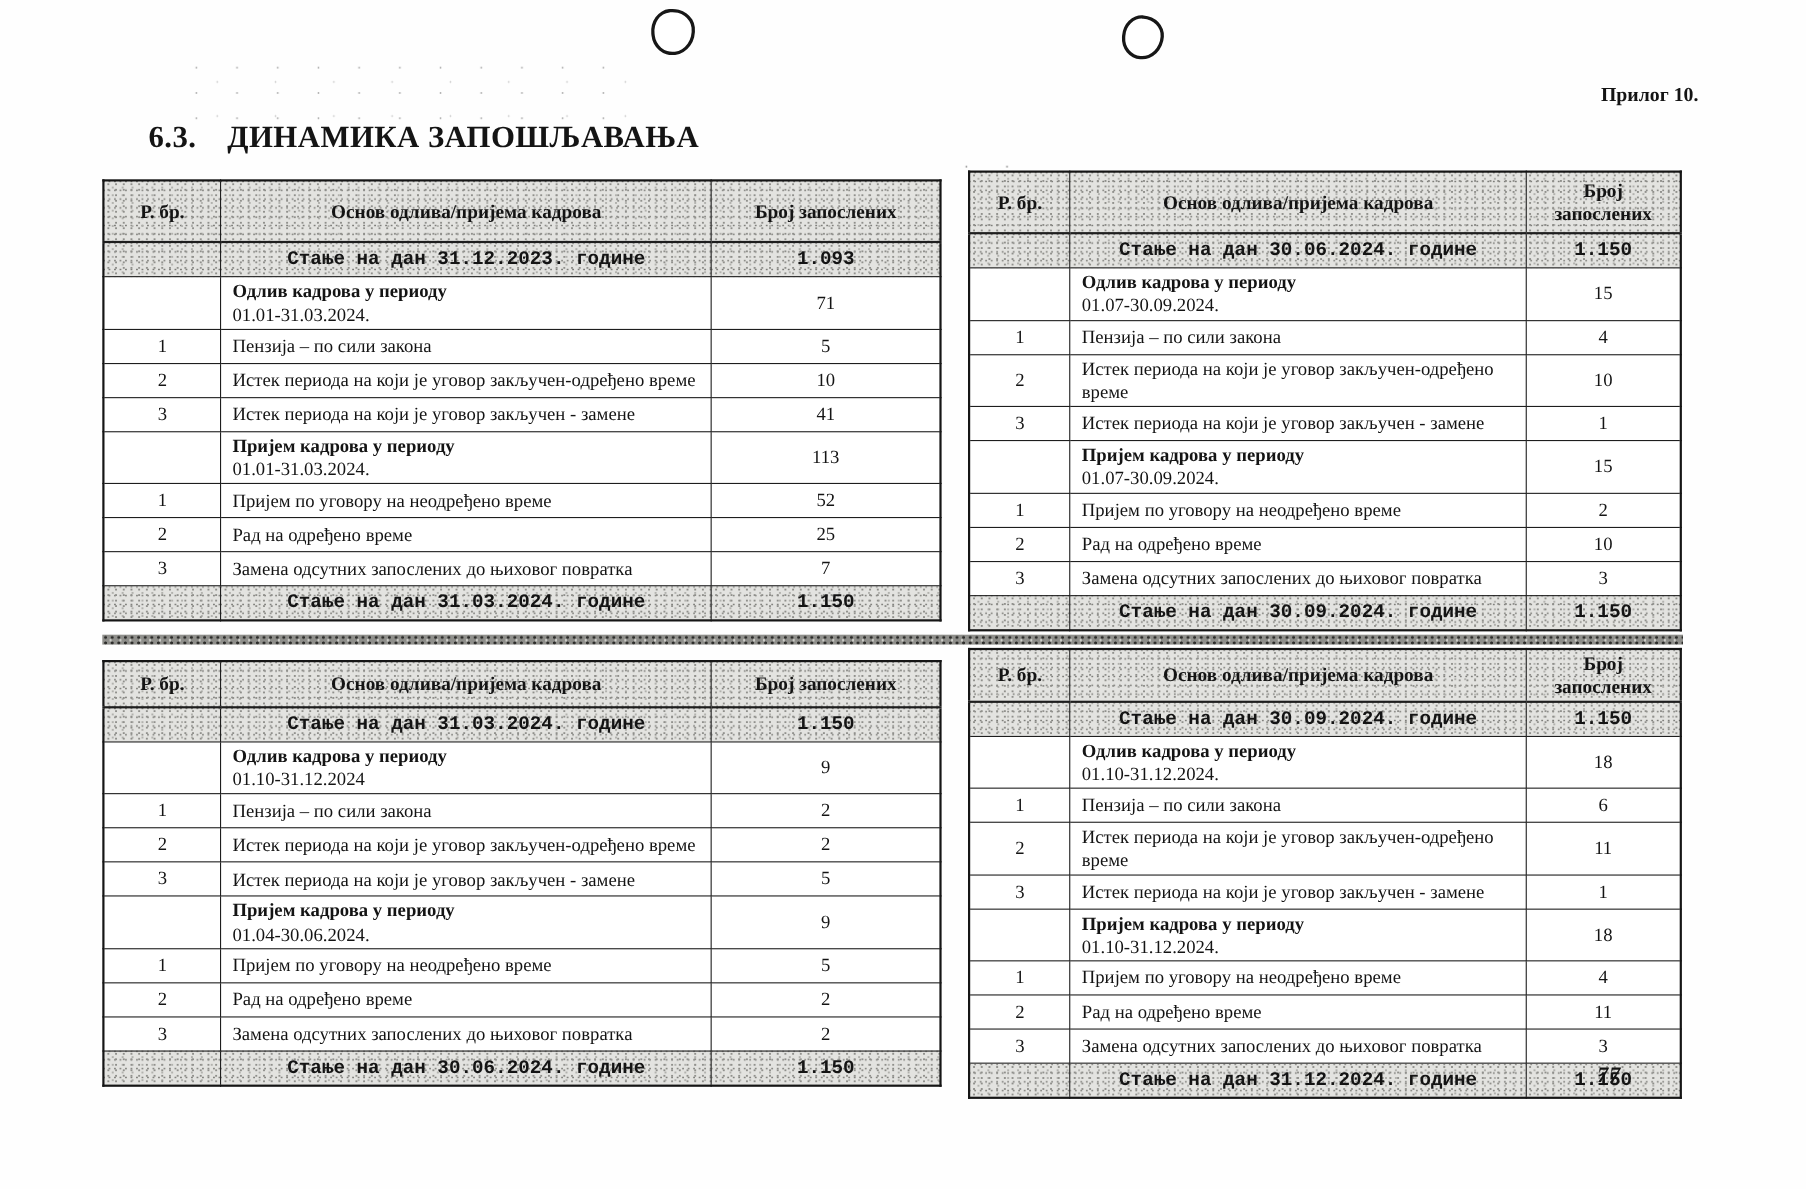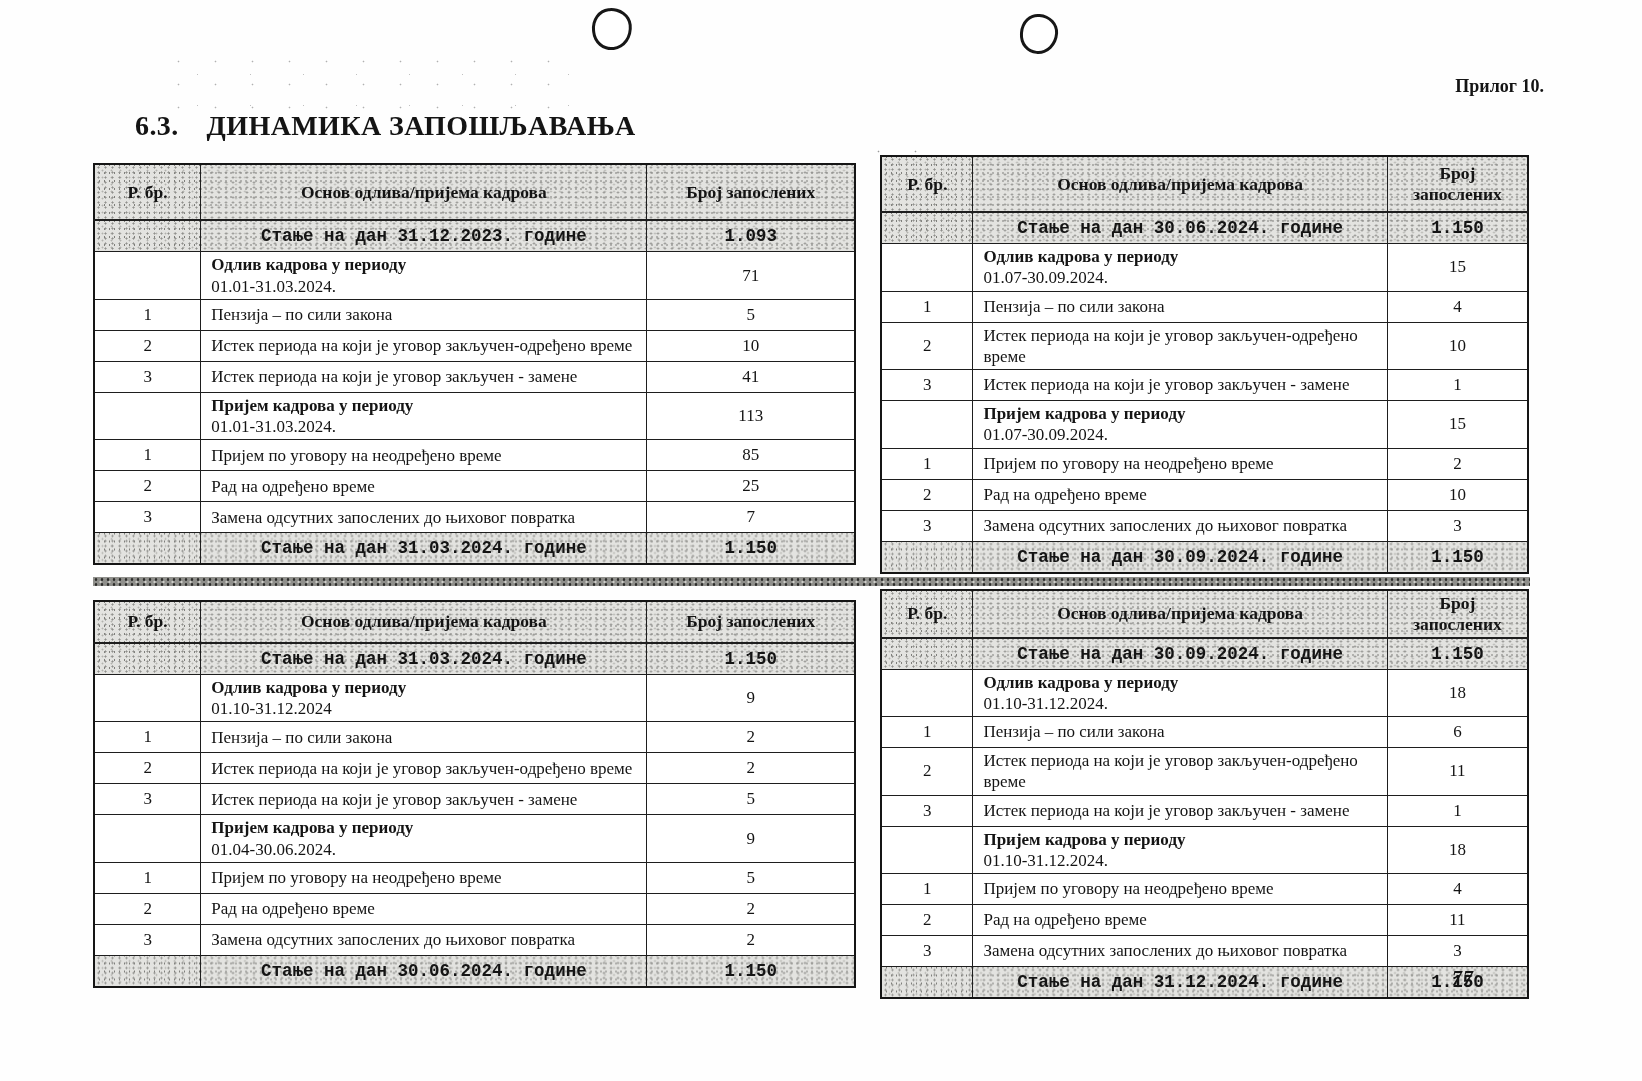"85" td.c-value { text: 85 -> 52 }
